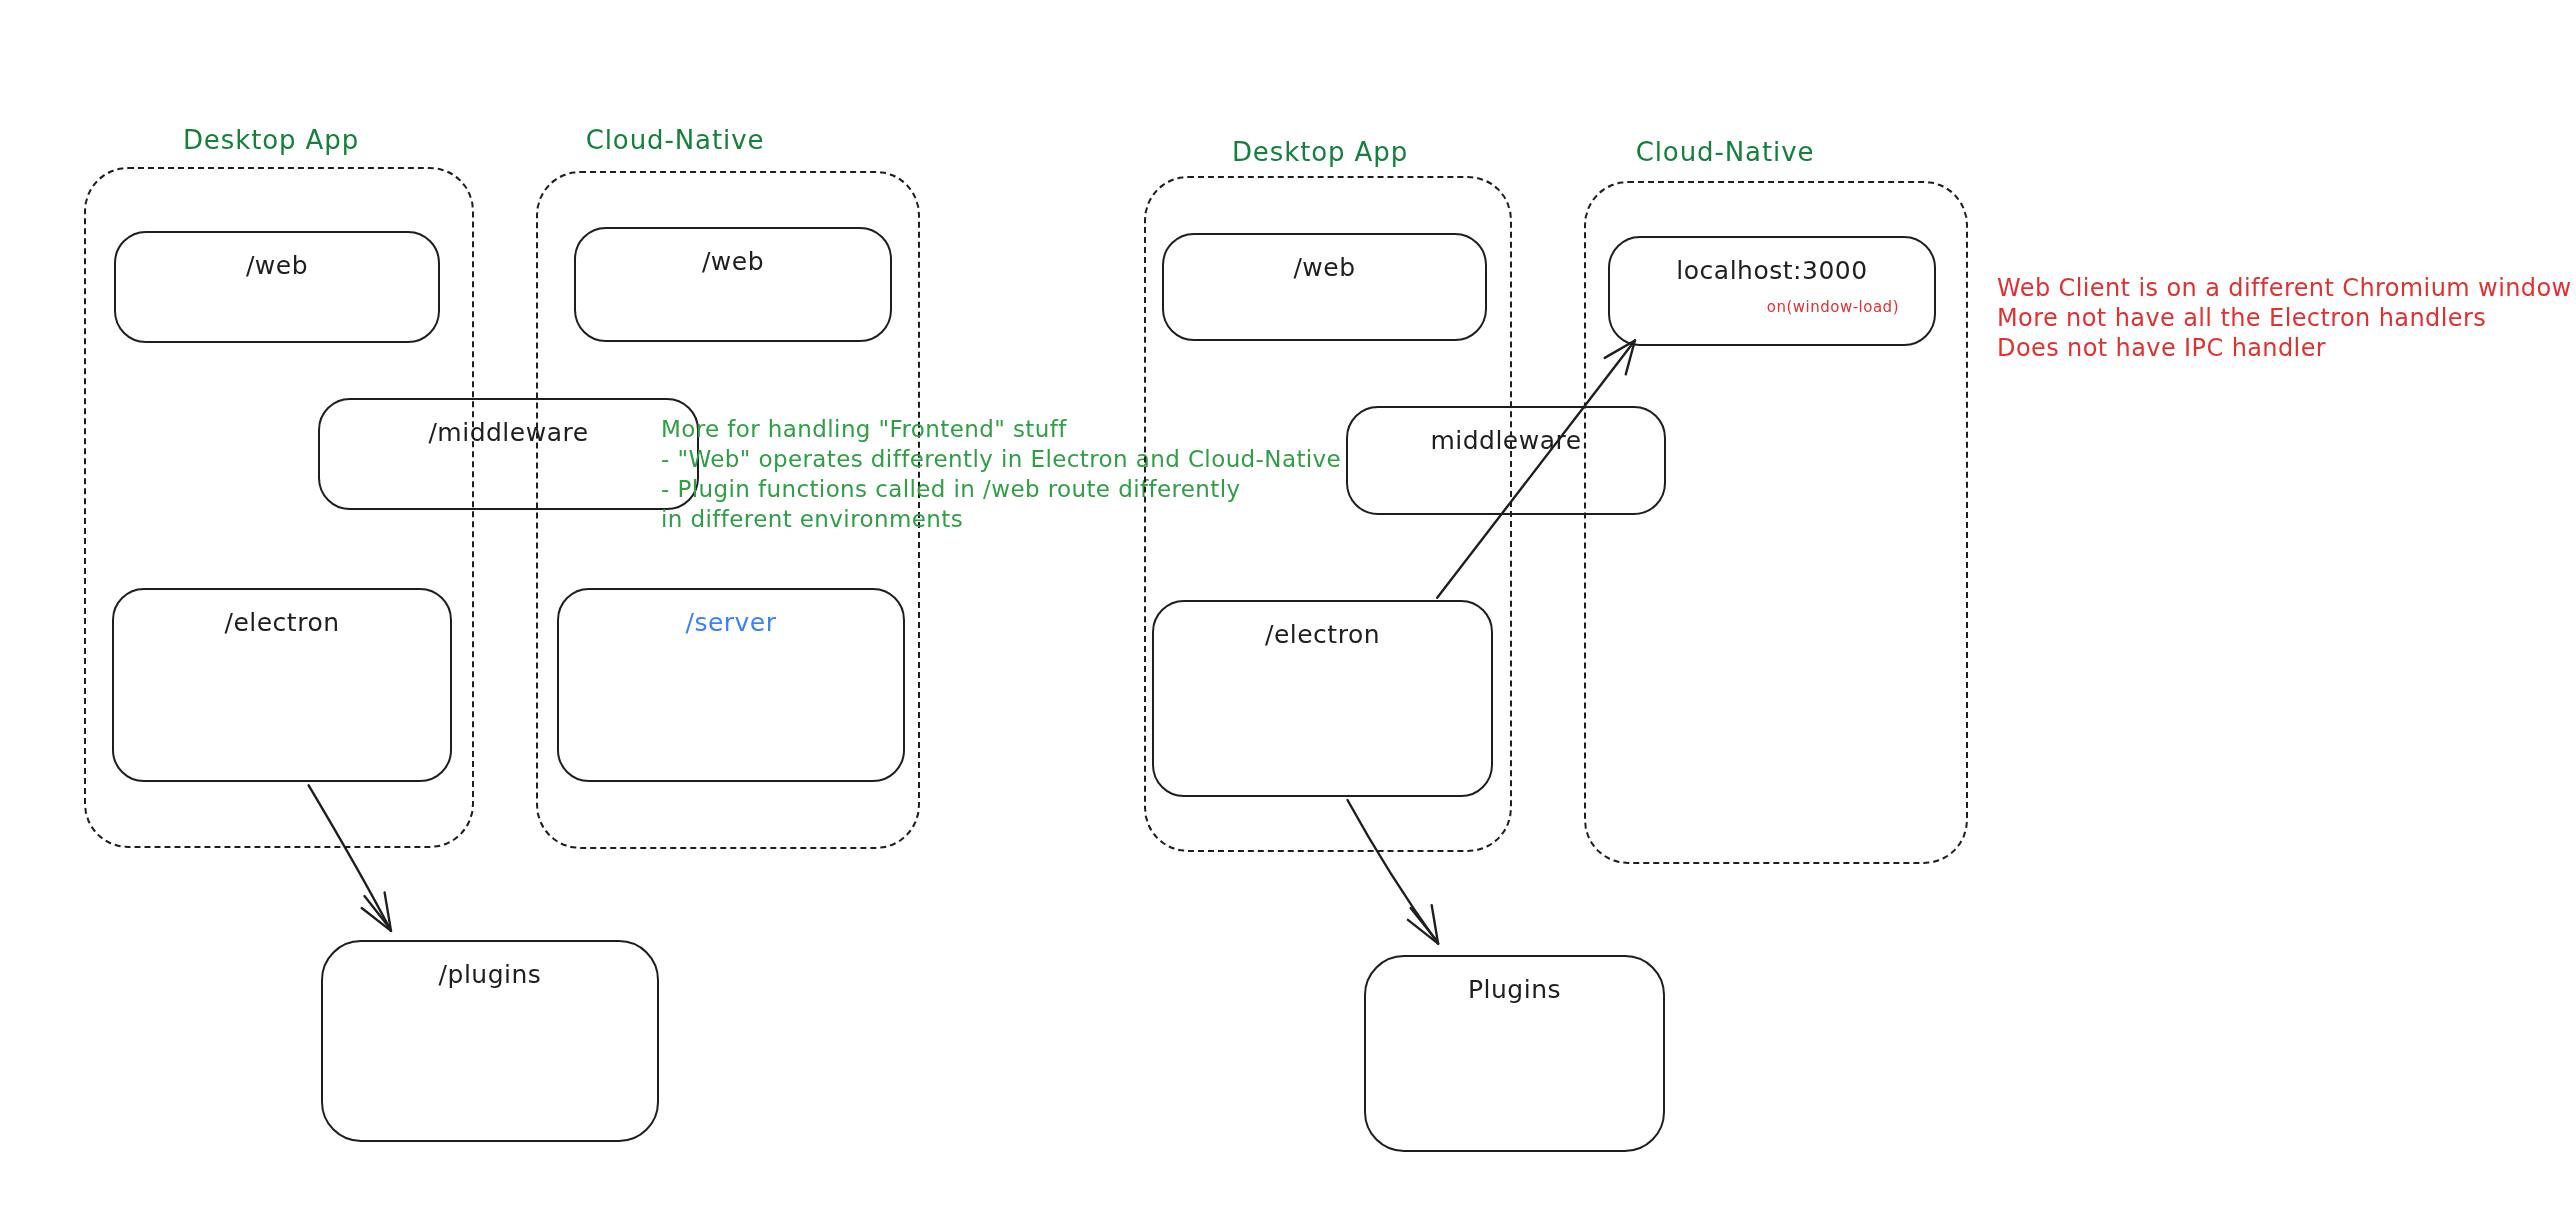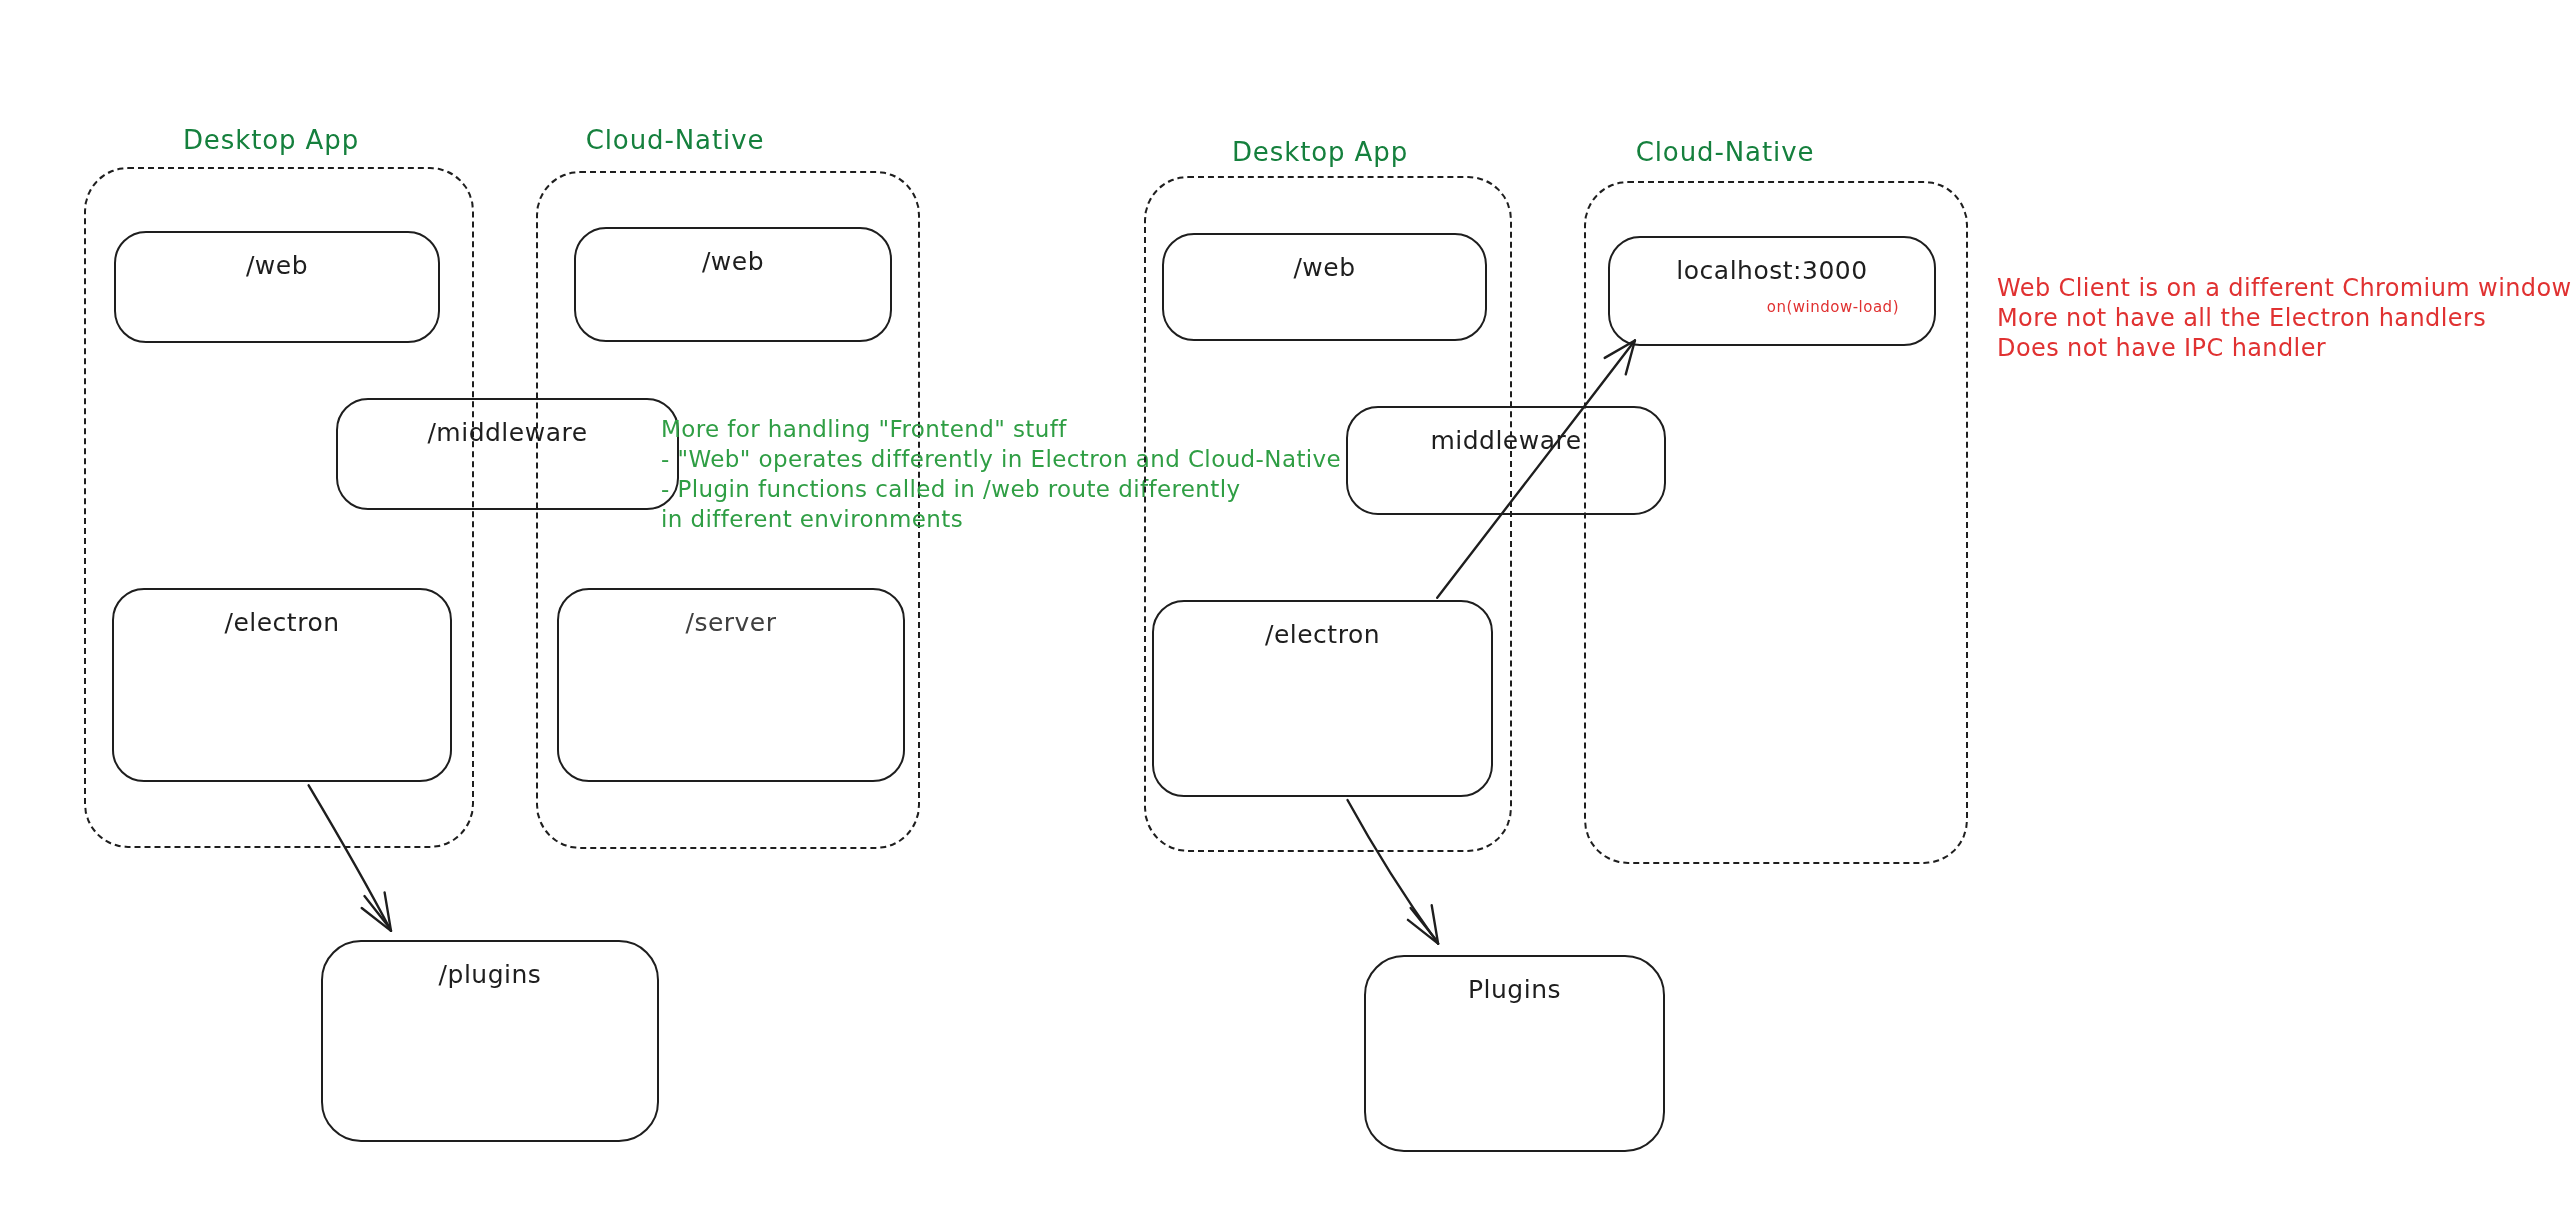"/middleware" div.node { margin-left: 18px -> none; width: 343px -> 381px }
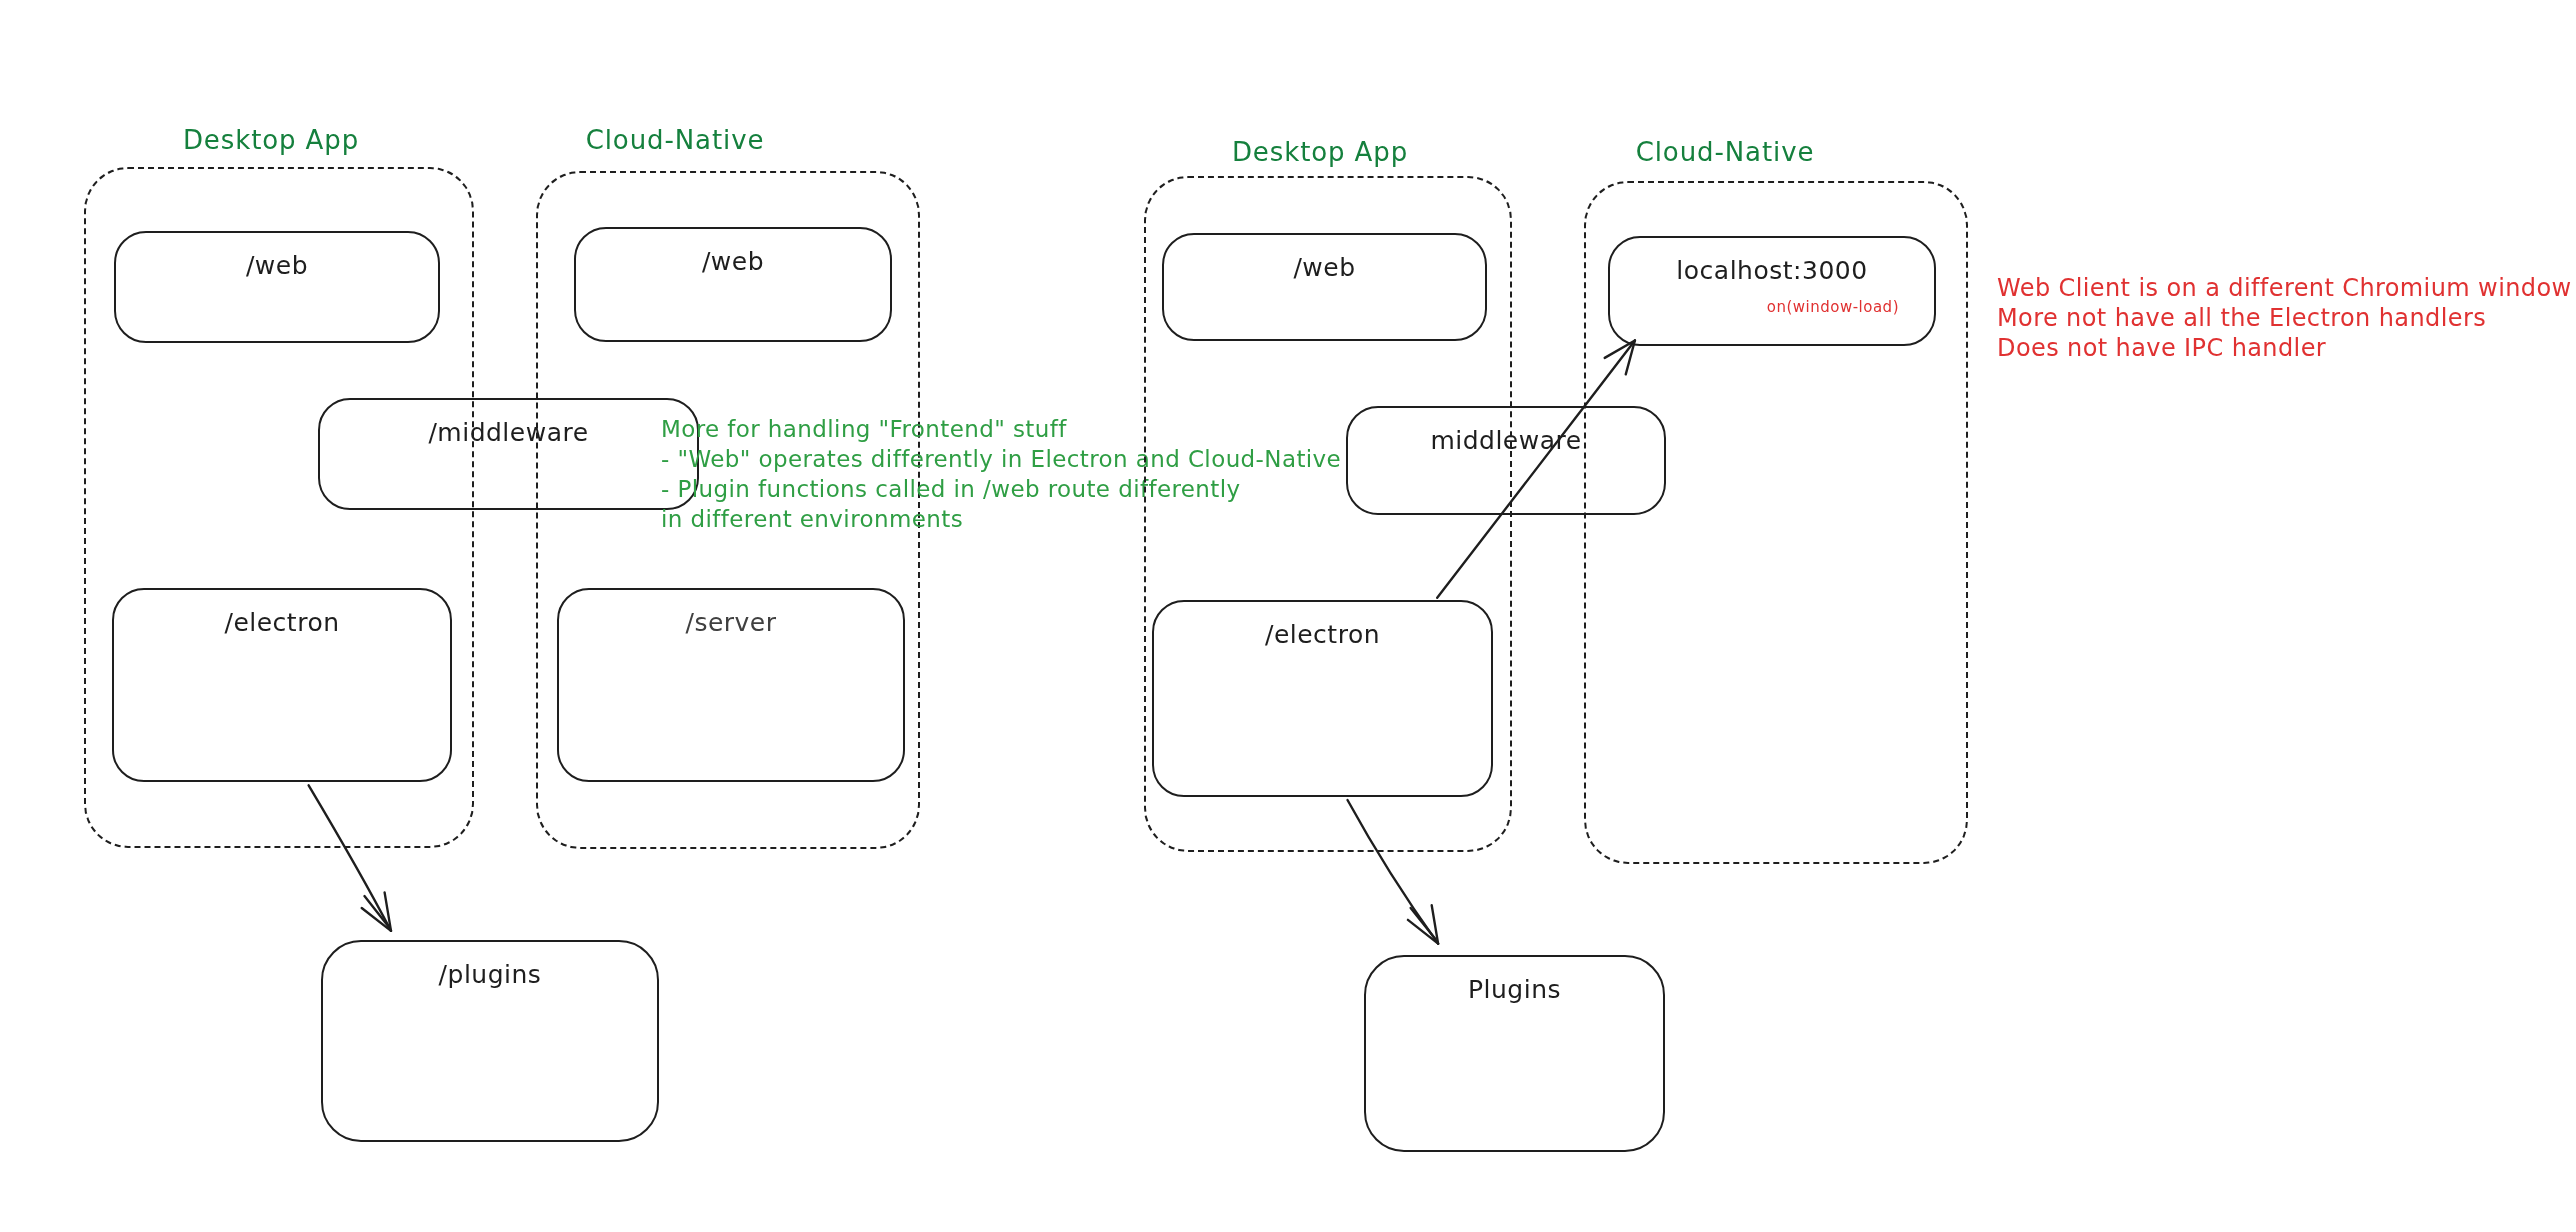"/server" .label-red { color: #404040 -> #3b82f6 }
